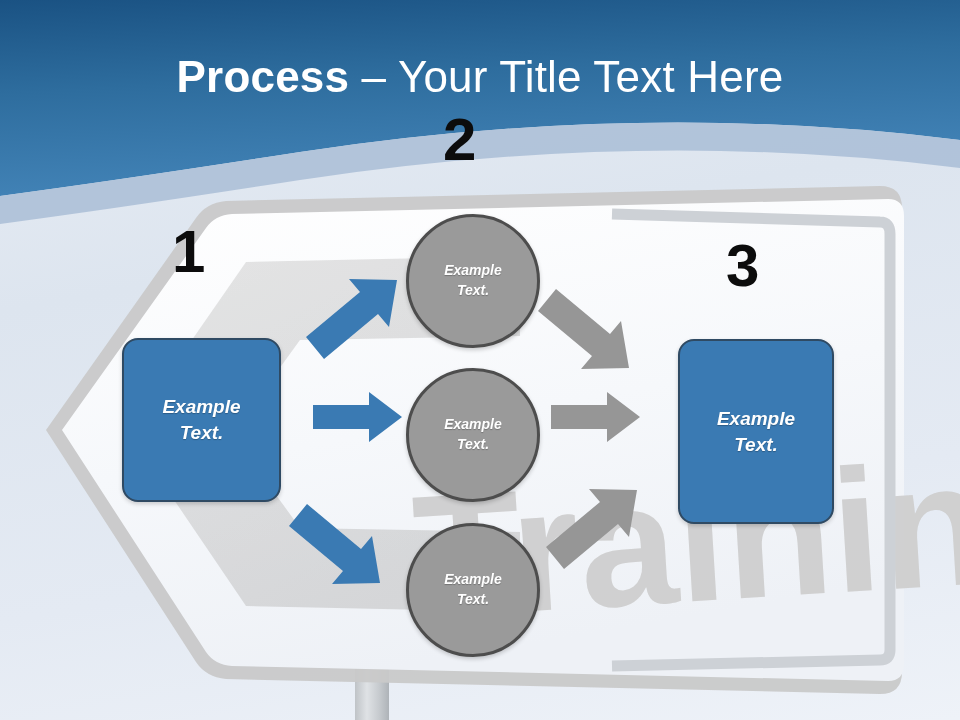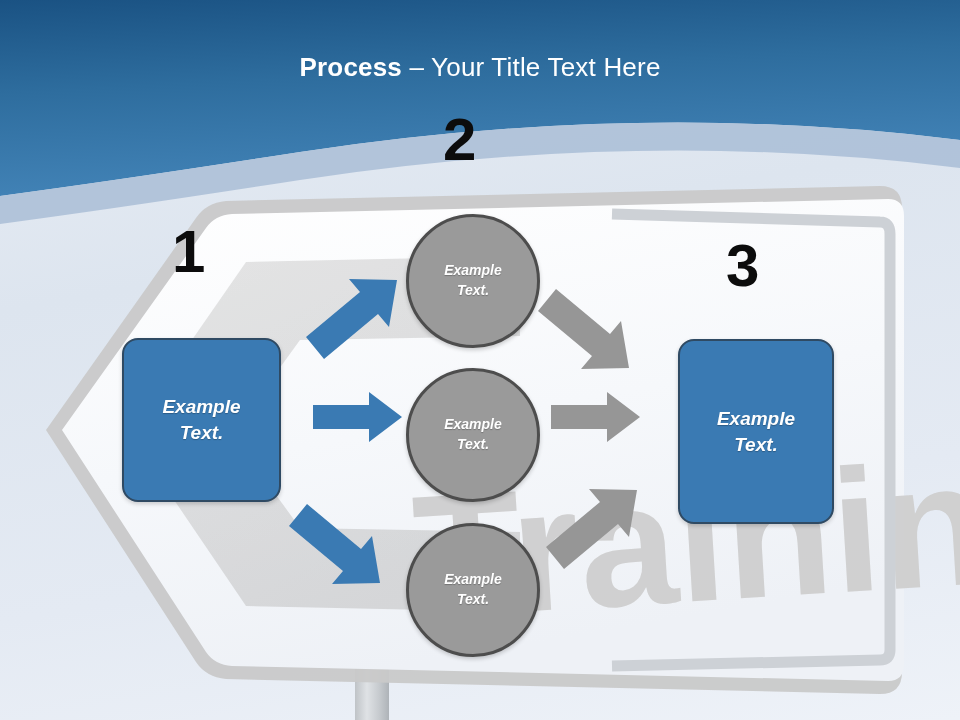"Process – Your Title Text" .title { font-size: 26px -> 44px }
